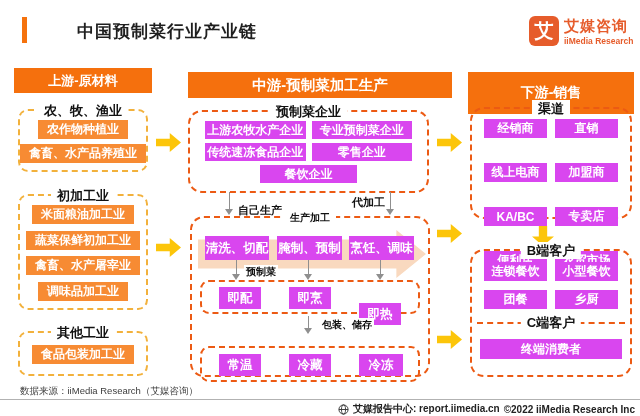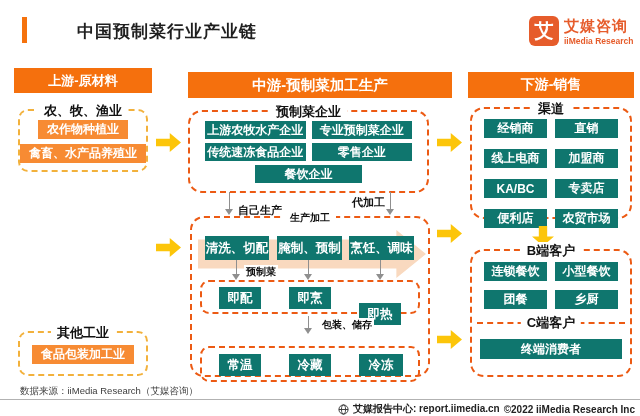"下游-销售" div.hdr { height: 26px -> 42px }
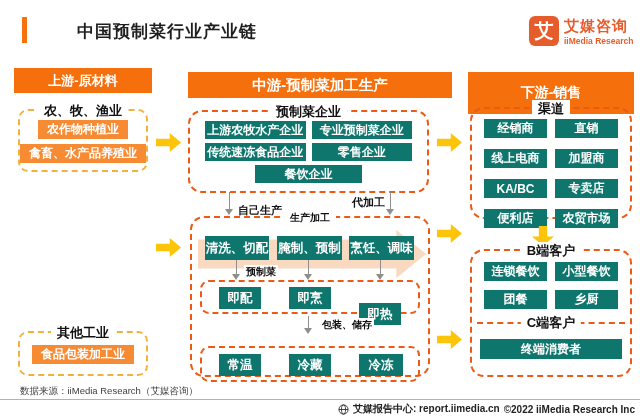"上游农牧水产企业" .ob { background: #0f766e -> #d946ef }
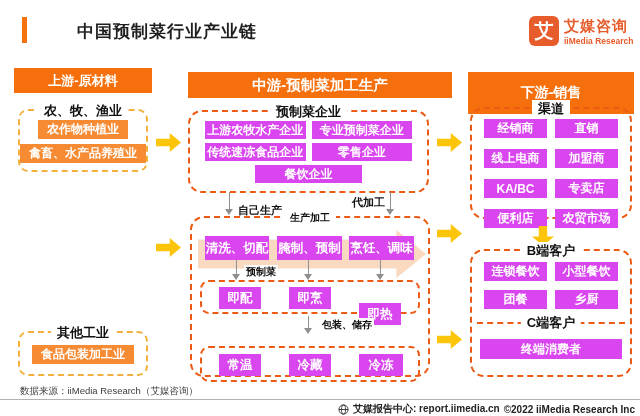"经销商" .ch-grid { gap: 11px 8px -> 25px 8px }
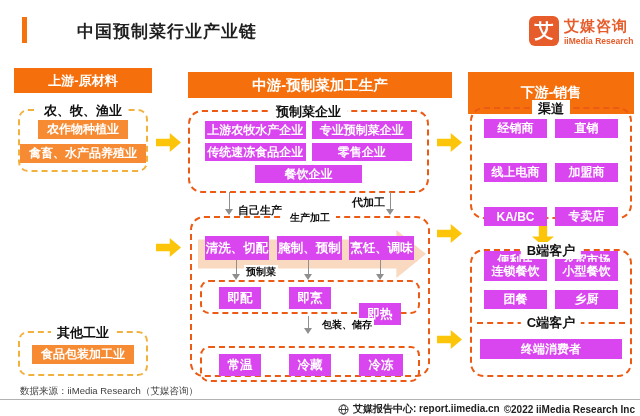"餐饮企业" .ent-grid .span2 { width: 107px -> 97px }
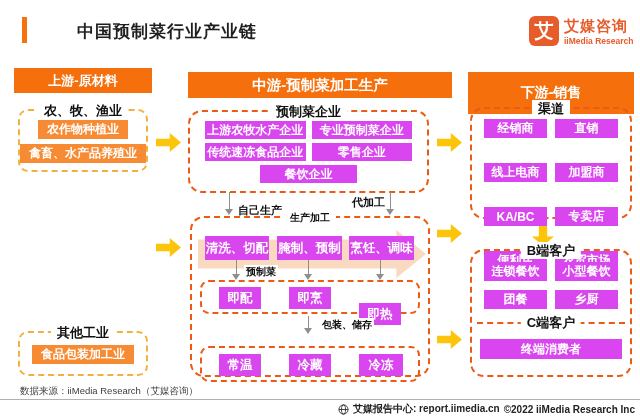"初加工业" div.dbox { html: none -> <div> <span>初加工业</span> <div> <div>米面粮油加工业</div> <div>蔬菜保鲜初加工业</div> <div>禽畜、水产屠宰业</div> <div>调味品加工业</div> </div> </div> }
